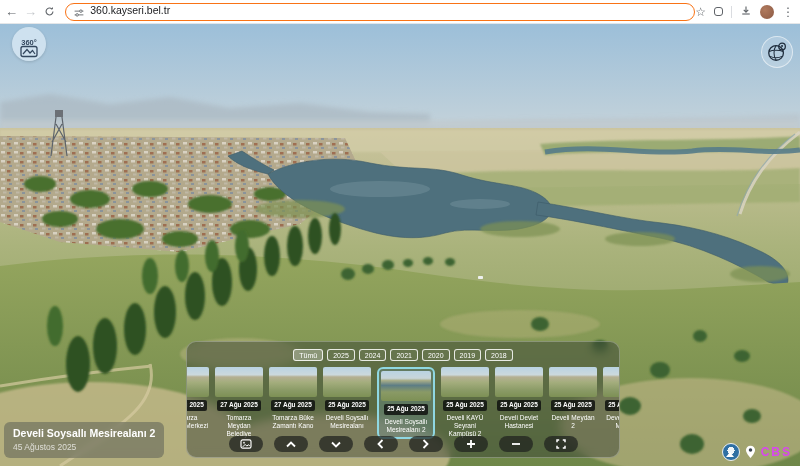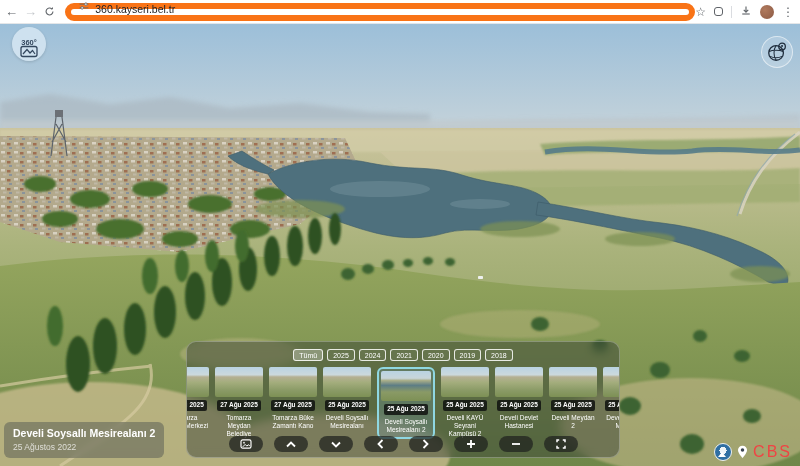"360.kayseri.bel.tr" #addr-bar { align-items: flex-end -> flex-start; border: 6px solid #f97316 -> 1px solid #f97316 }
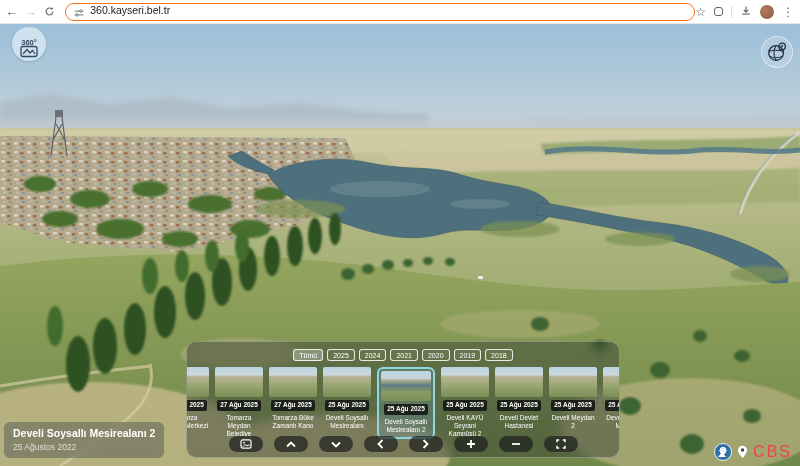"25 Ağustos 2022" div { text: 25 Ağustos 2022 -> 45 Ağustos 2025 }
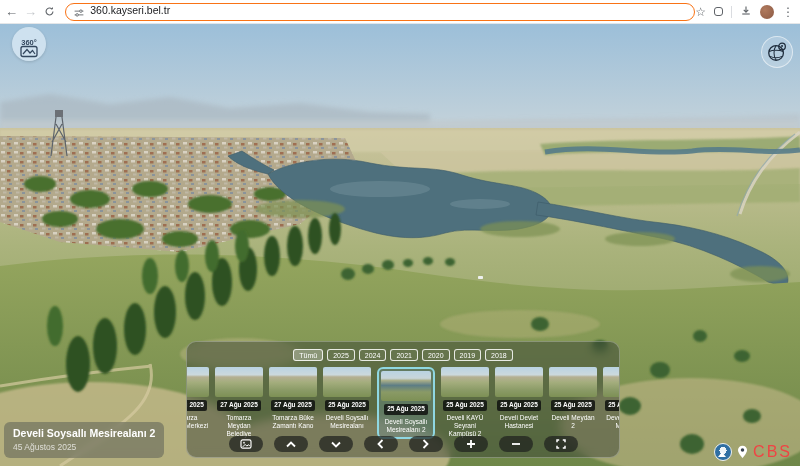"CBS" #cbs-label { color: #ef4444 -> #d946ef; font-size: 16px -> 12px; font-weight: 400 -> 700 }
